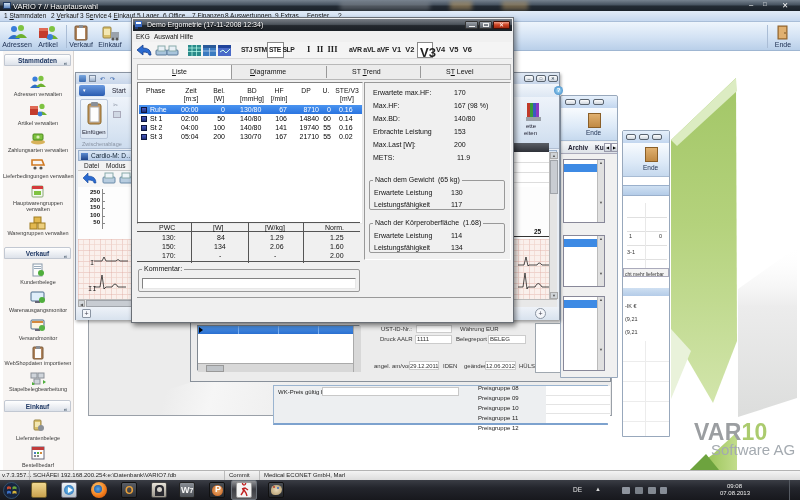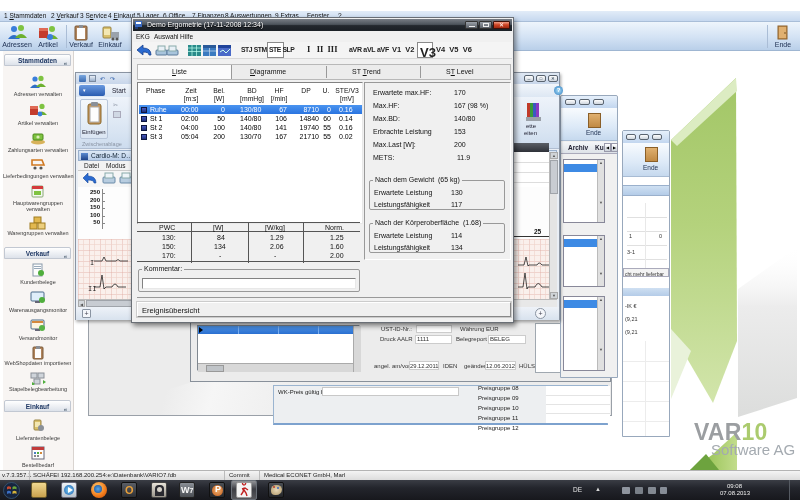"VARIO 7 // Hauptauswahl" div.abs { html: none -> <div> <div></div> <span>VARIO 7 // Hauptauswahl</span> <div></div> <div></div> <div></div> <span>–</span> <span>□</span> <span>✕</span> </div> }
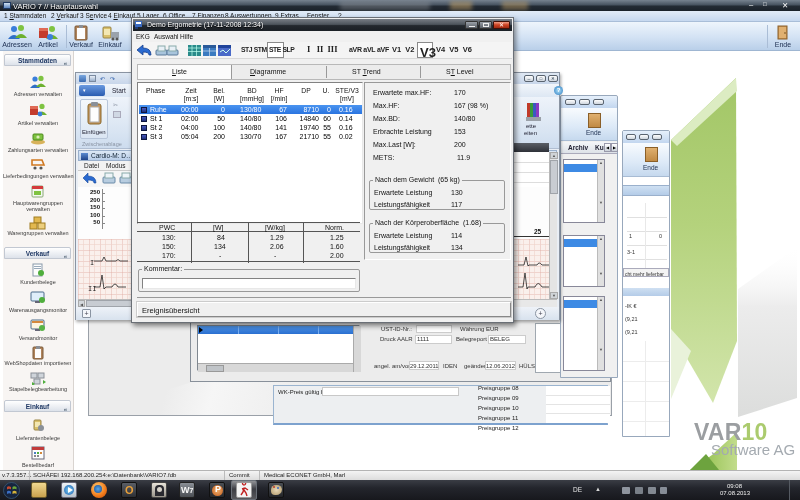"Ereignisübersicht" div.abs { html: <div> <span>Ereignisübersicht</span> </div> -> none }
